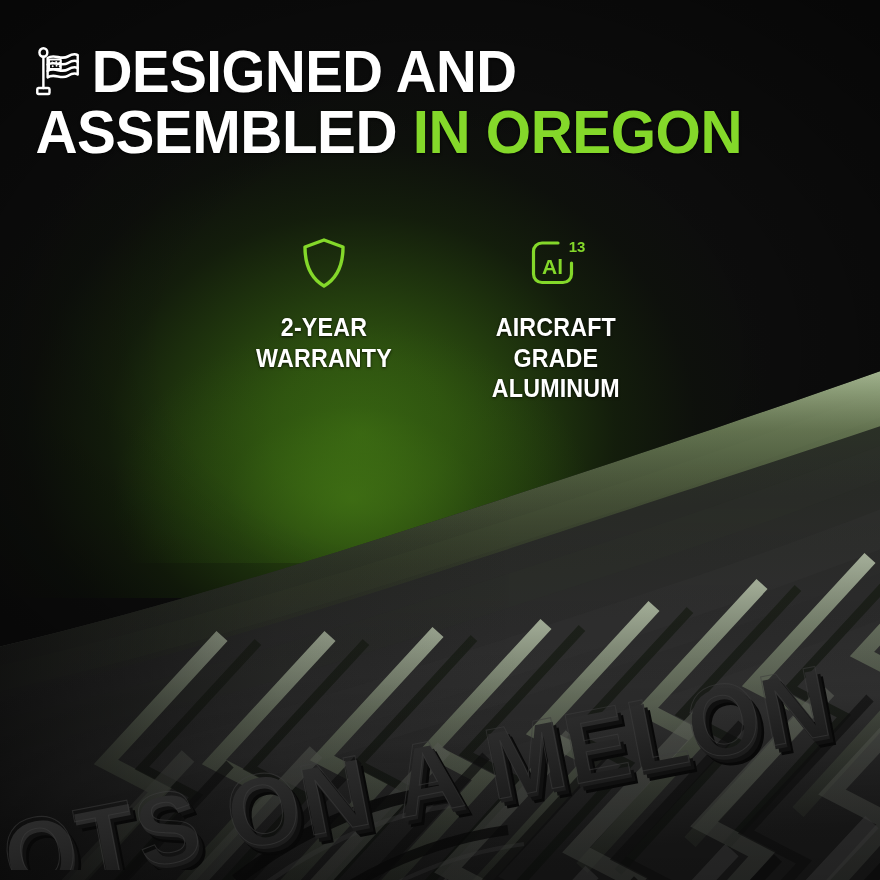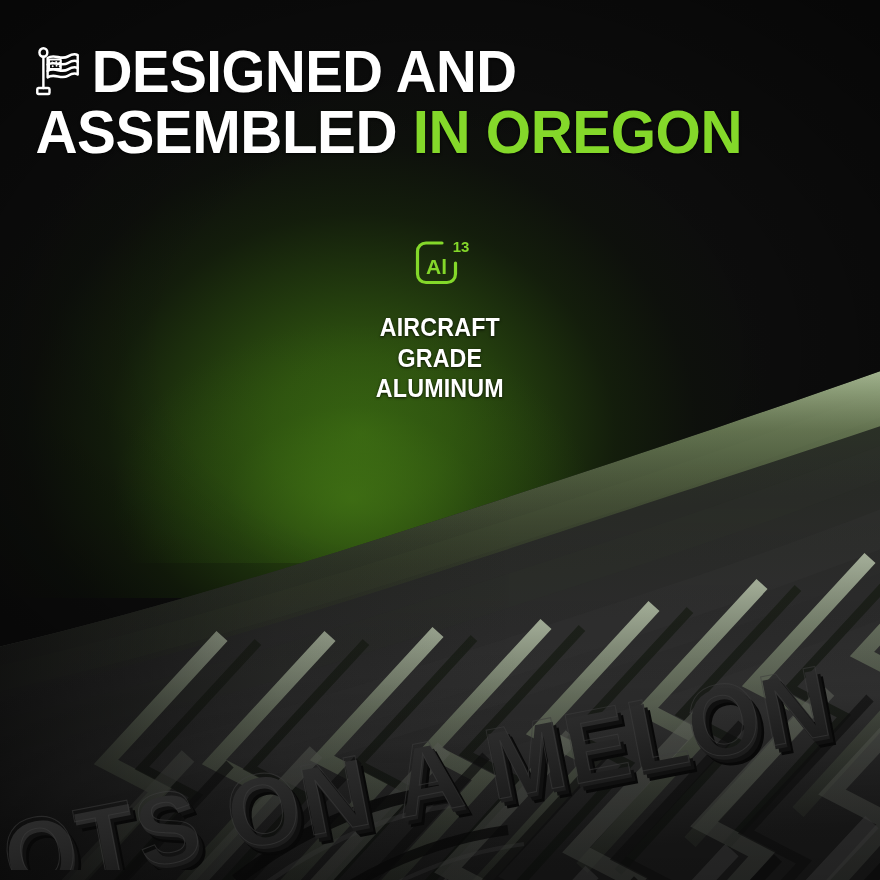"2-YEAR" div.feature { html: none -> <div> <div> <svg> <path></path> </svg> </div> <div>2-YEAR WARRANTY</div> </div> }
